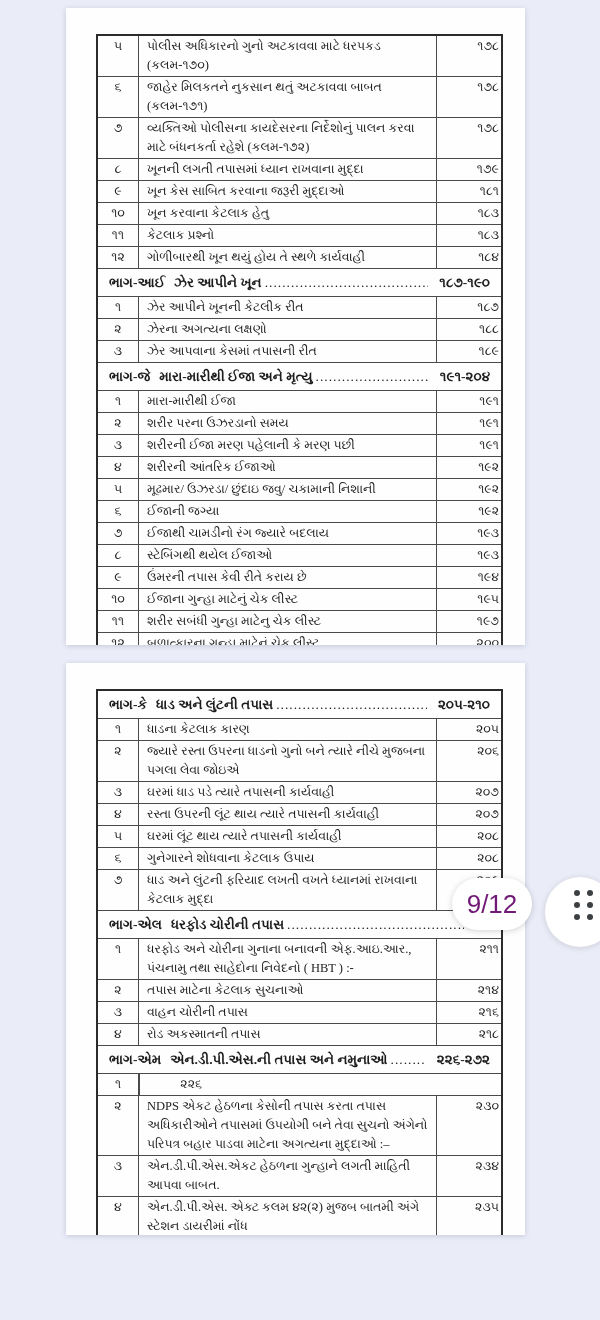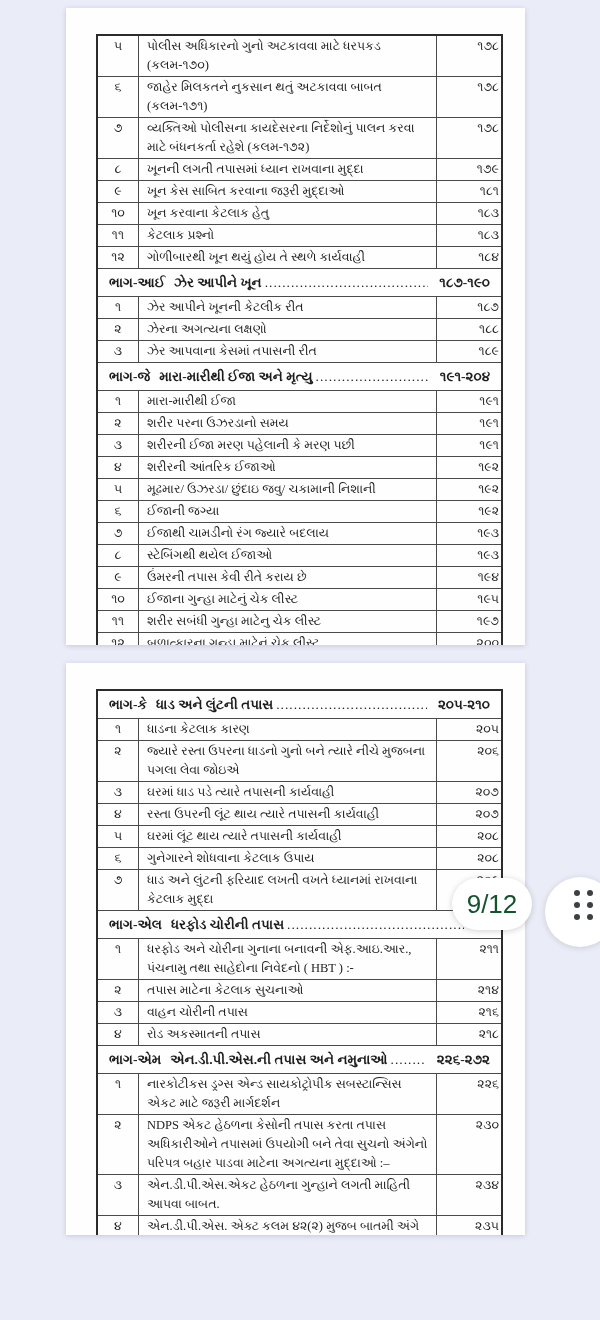"9/12" .page-bubble { color: #14532d -> #701a75 }
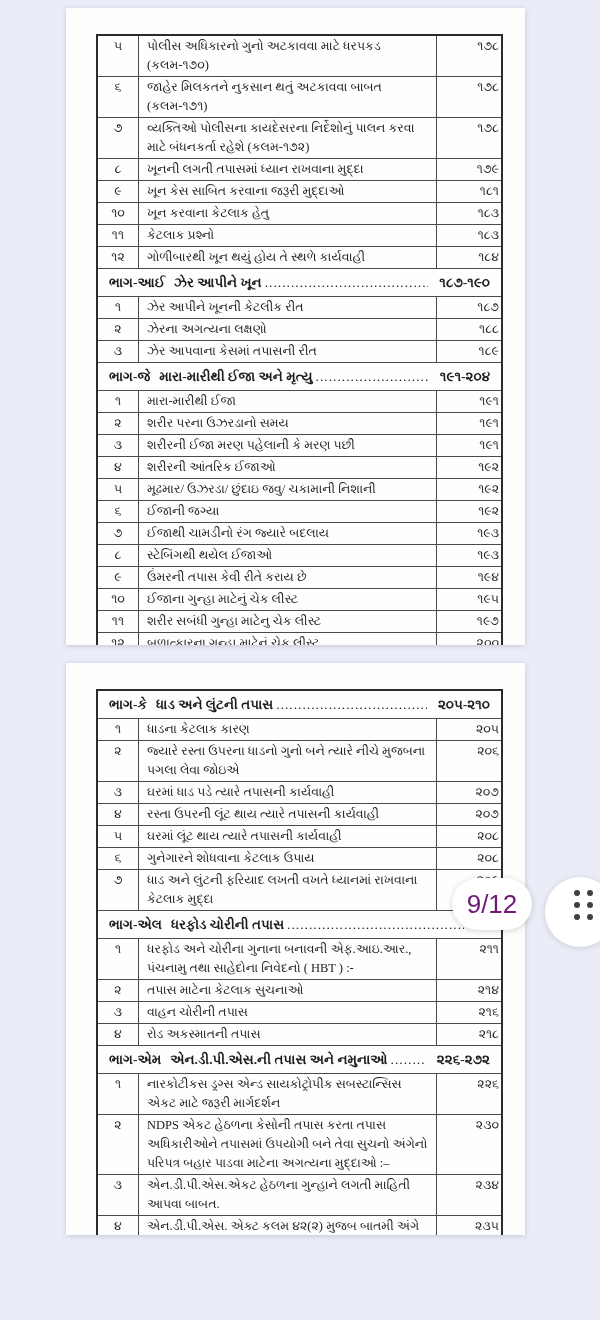"નારકોટીકસ ડ્રગ્સ એન્ડ સાયકોટ્રોપીક" div.cell-title { html: <div>નારકોટીકસ ડ્રગ્સ એન્ડ સાયકોટ્રોપીક સબસ્ટાન્સિસ એકટ માટે જરૂરી માર્ગદર્શન</div> -> none }
